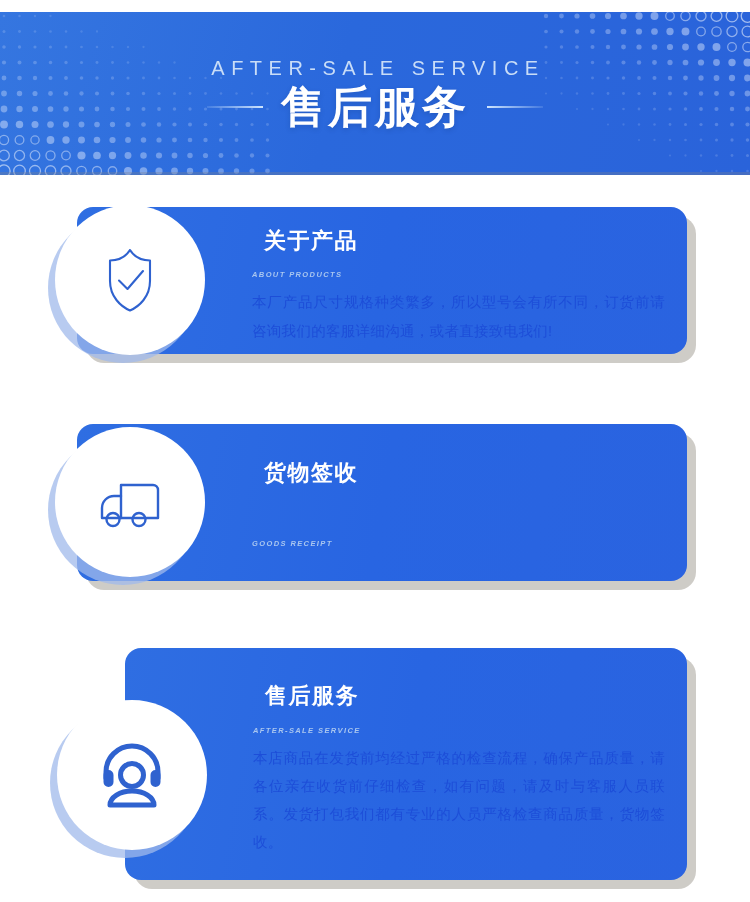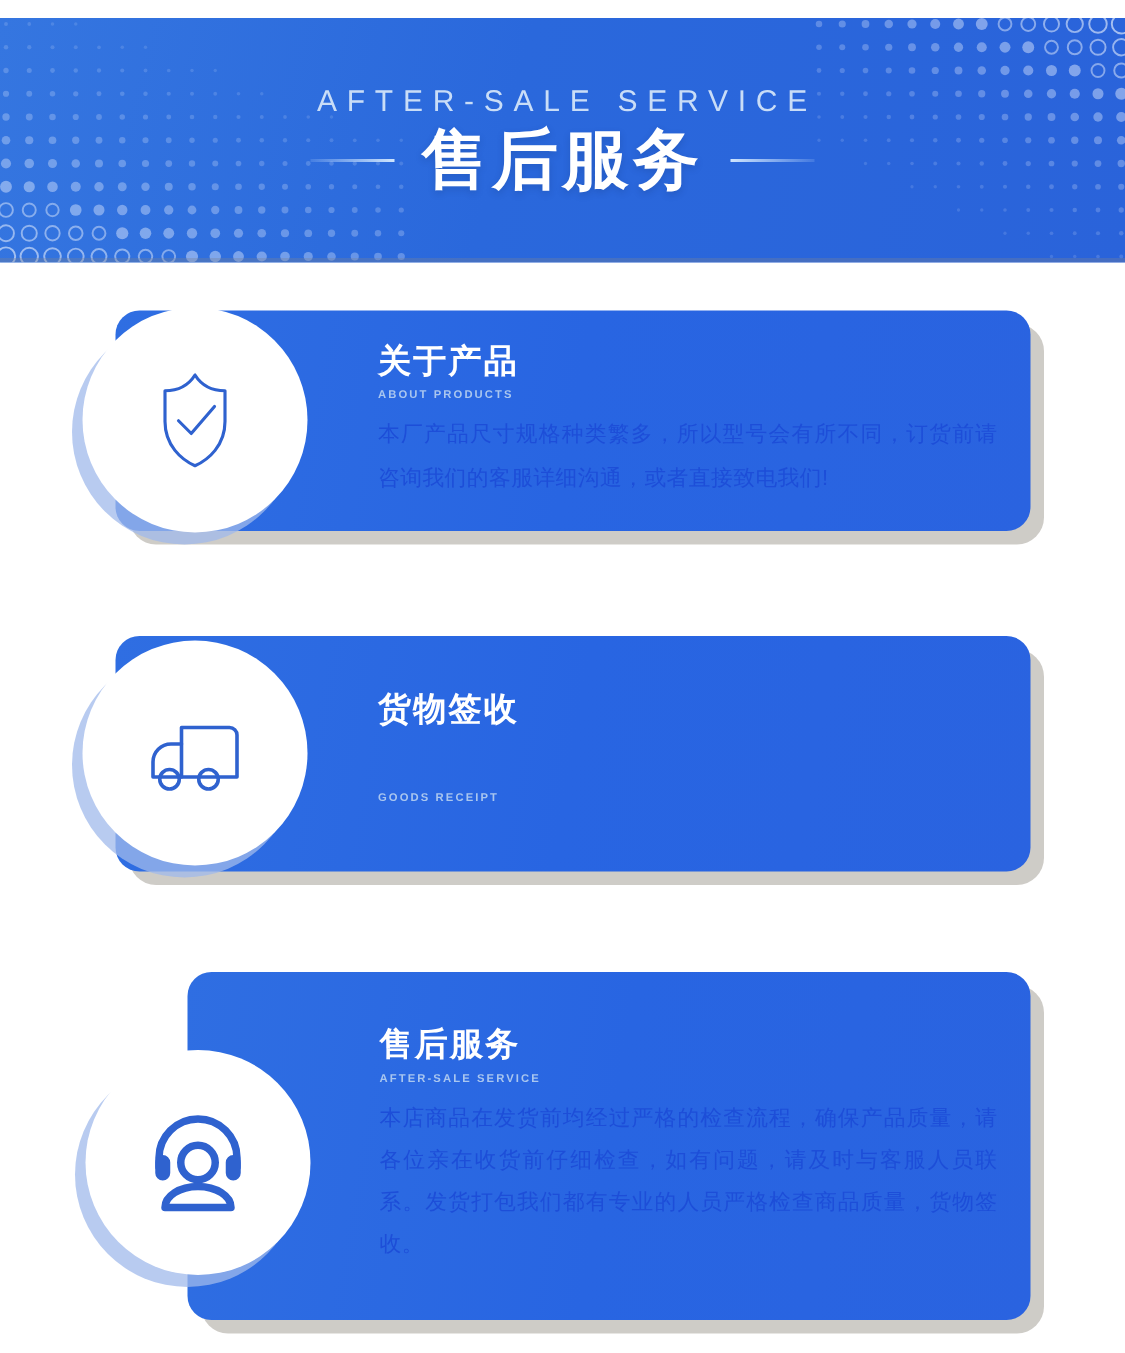"关于产品" .card-title { margin: 0 -> 12px }
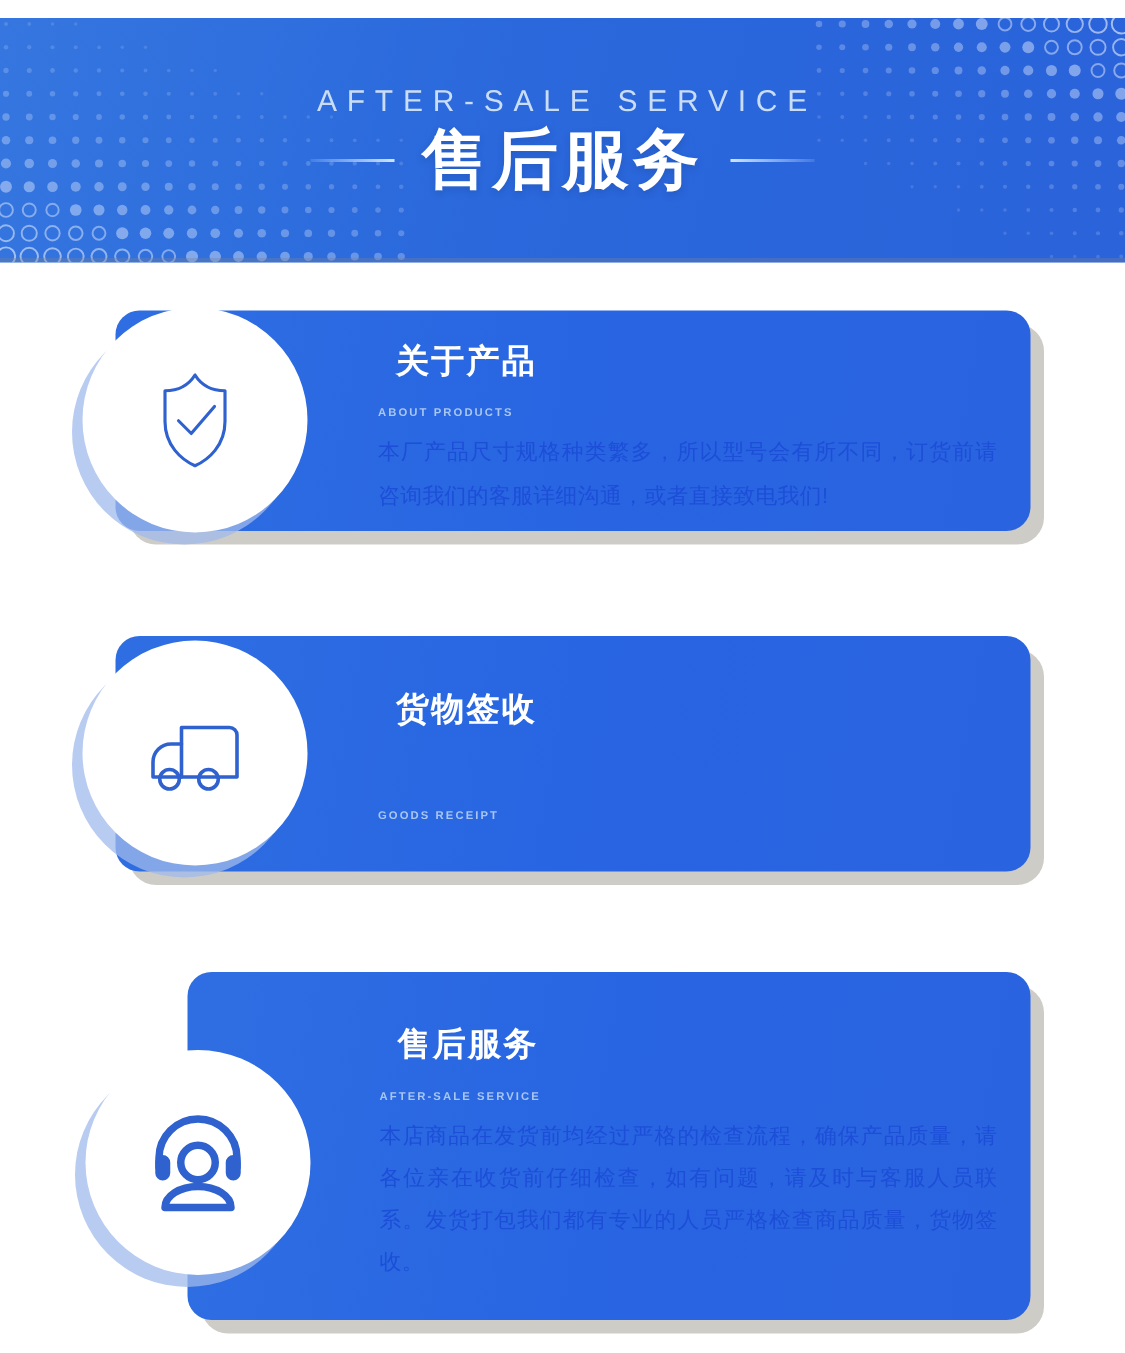"ABOUT PRODUCTS" .card-sub { font-style: none -> italic }
